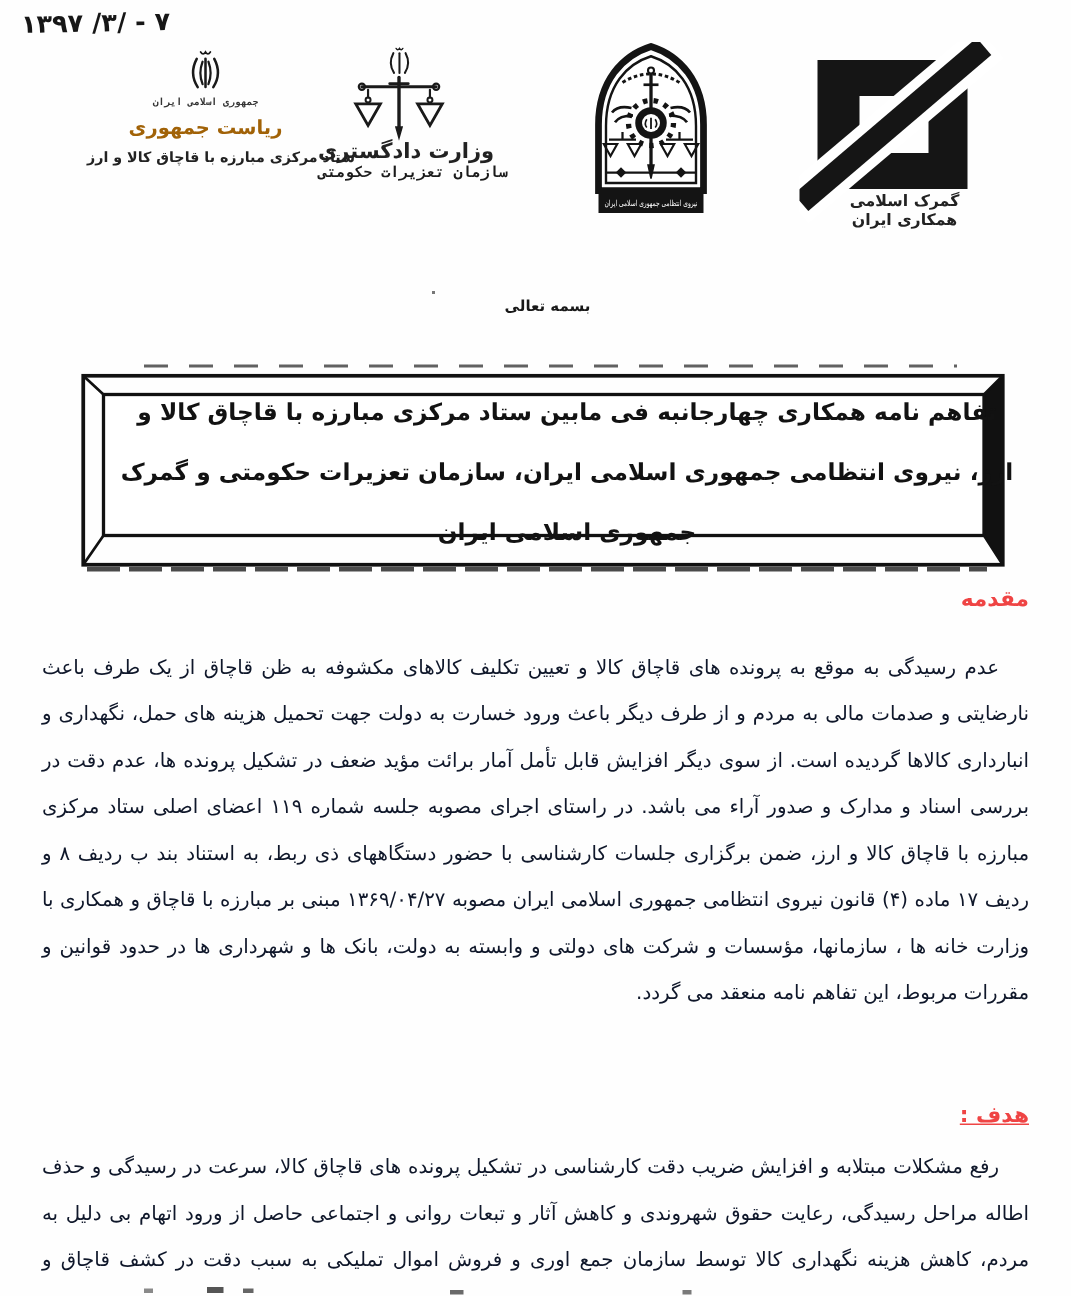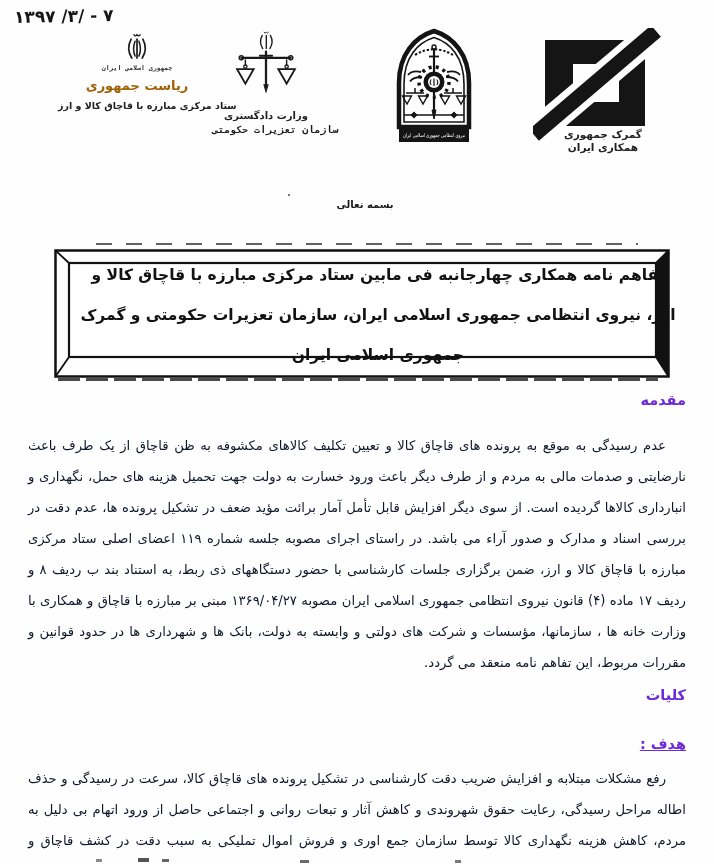"وزارت دادگستری" .cap-t1 { font-size: 10px -> 14px; margin-top: 15px -> 1px }
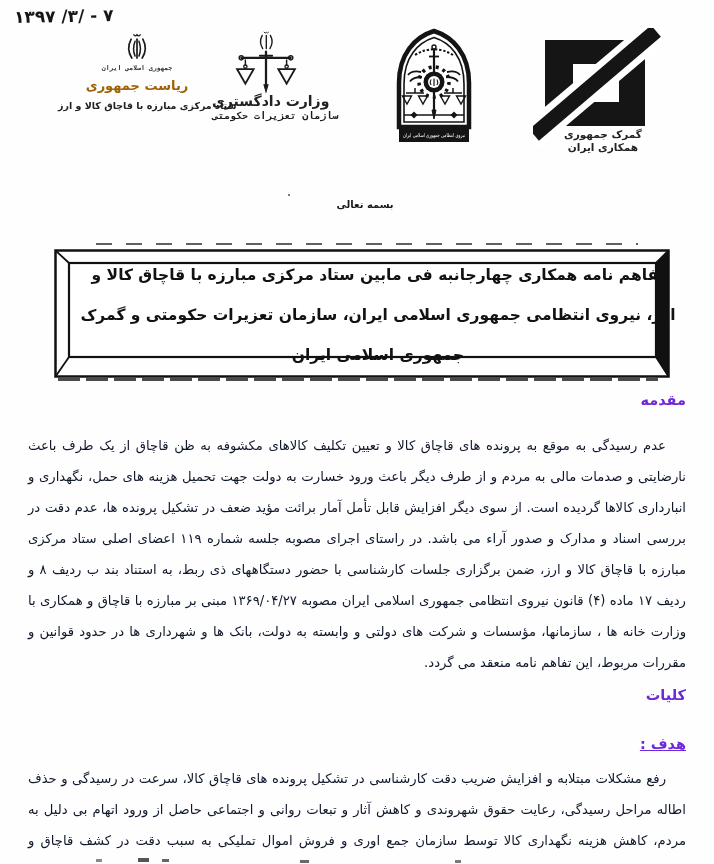"گمرک جمهوری" div { text: جمهوری -> اسلامی }
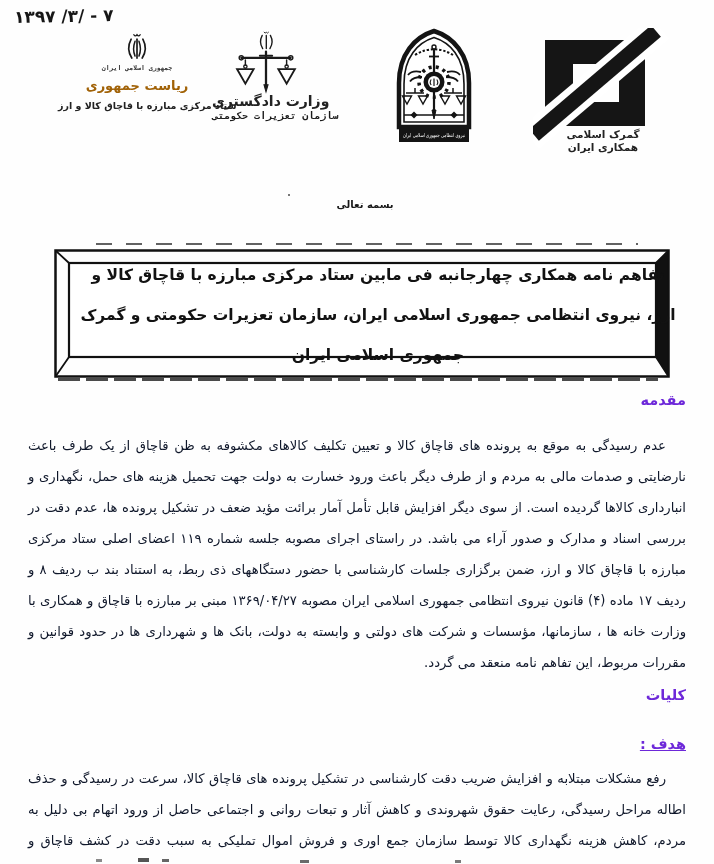"مقدمه" .sec-heading { color: #6d28d9 -> #ef4444 }
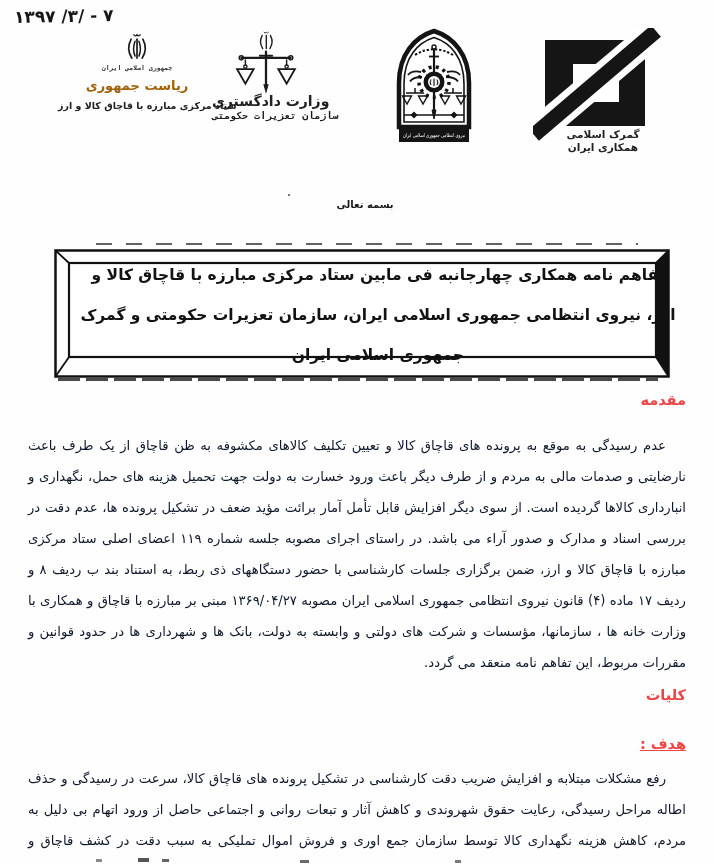"کلیات" div.rtl-block { html: <div>کلیات</div> -> none }
